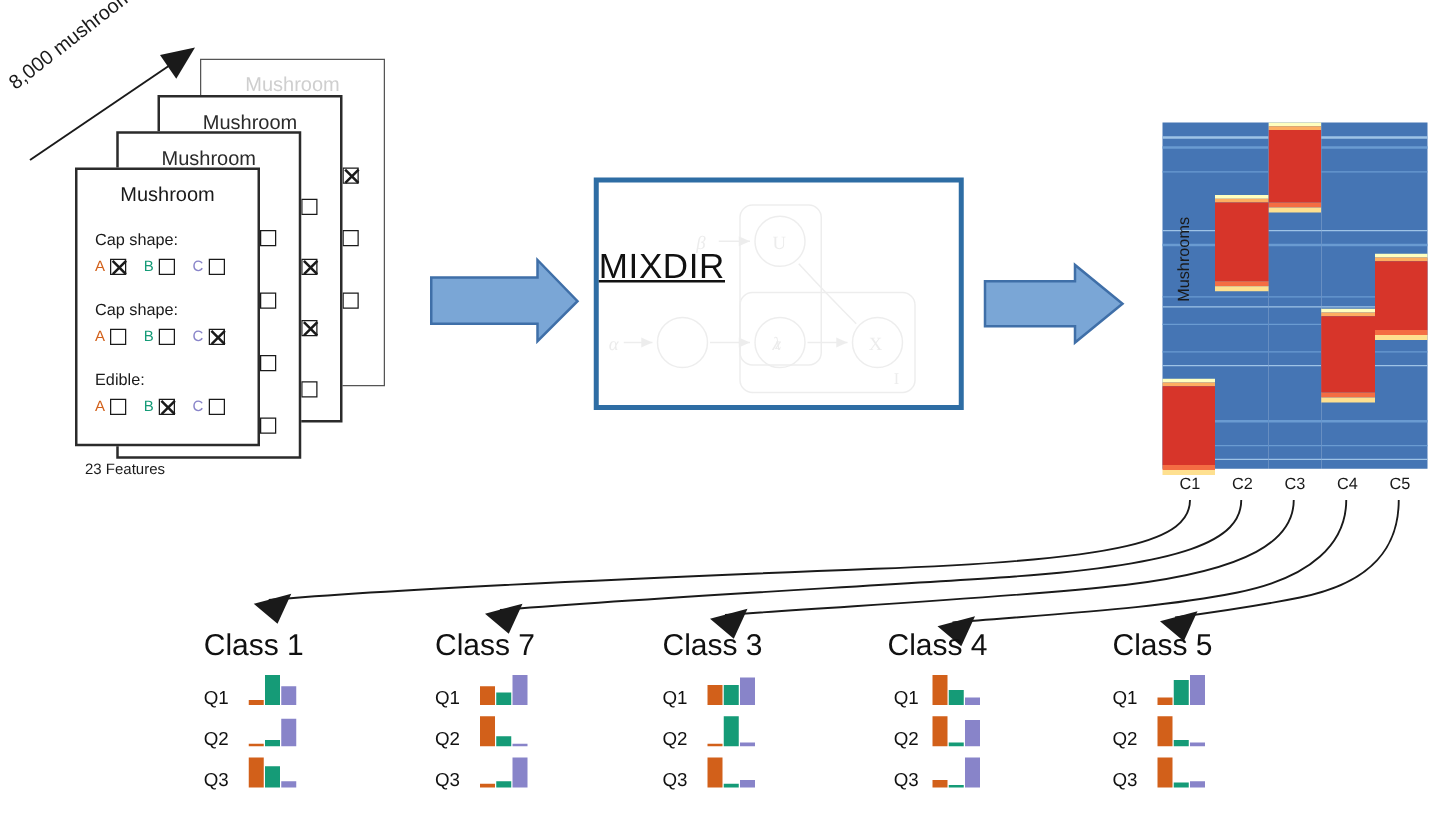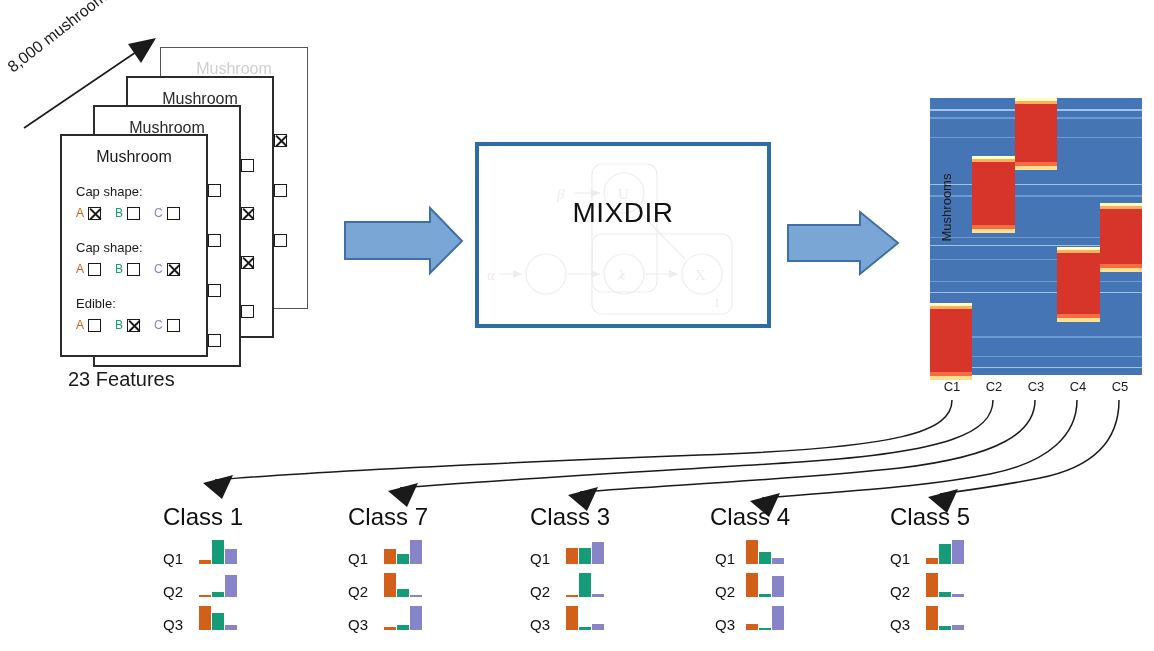"MIXDIR" .mixtext { text-align: center -> left; text-decoration: none -> underline }
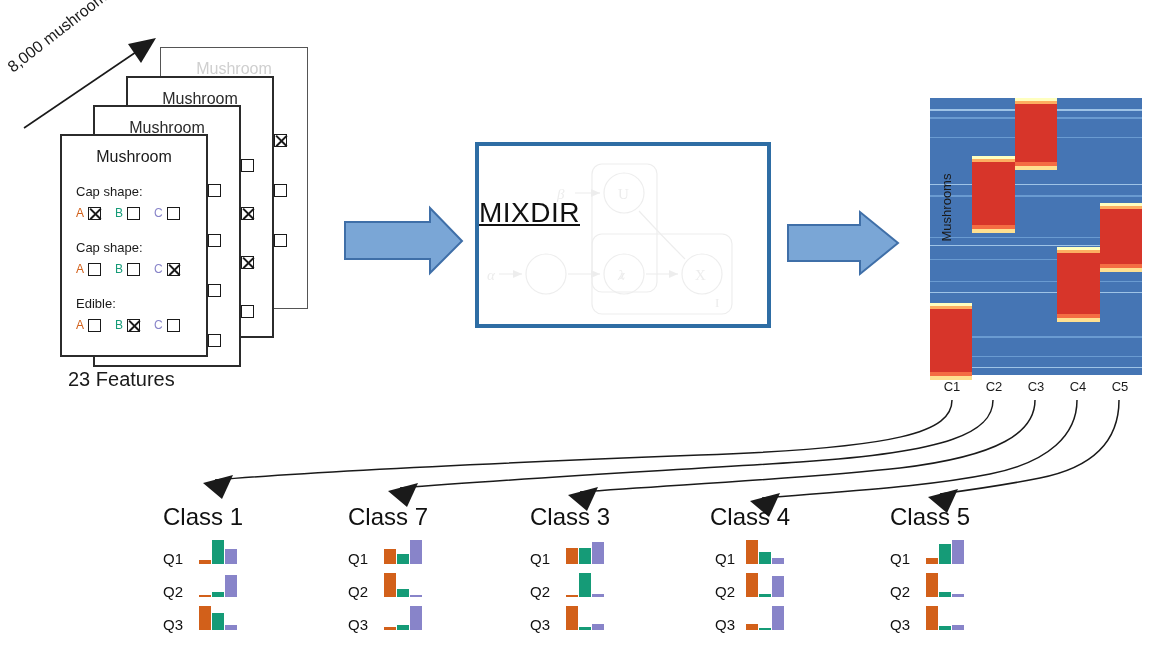"23 Features" .features-label { font-size: 20px -> 12px }
